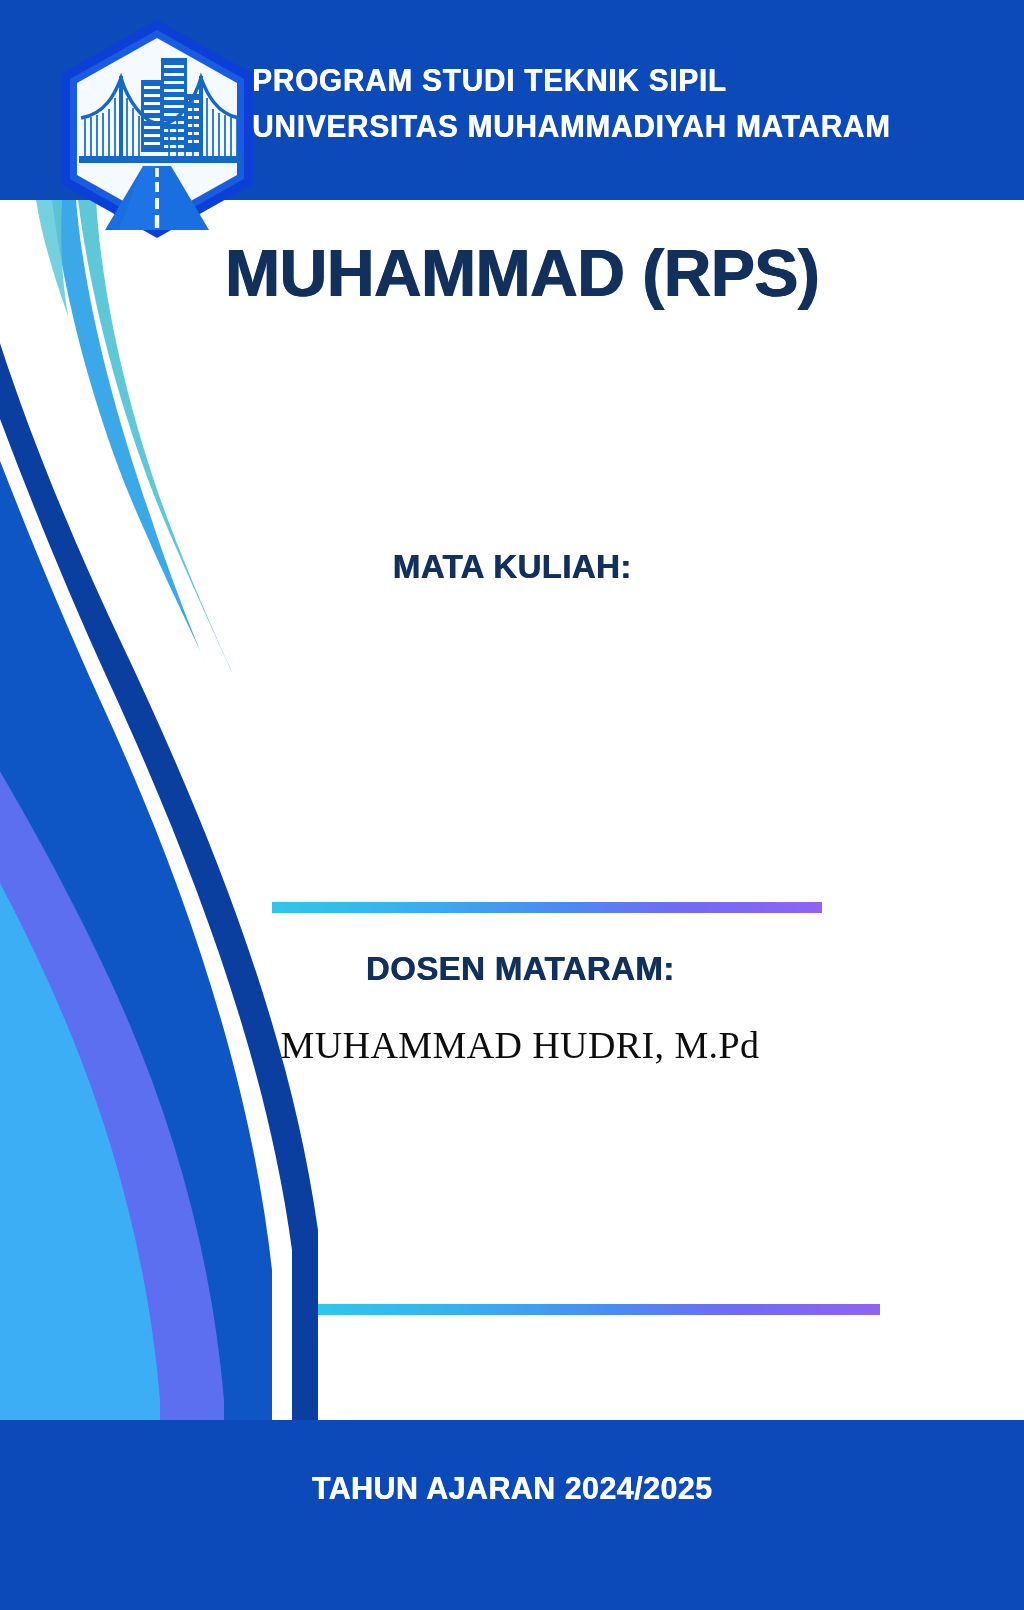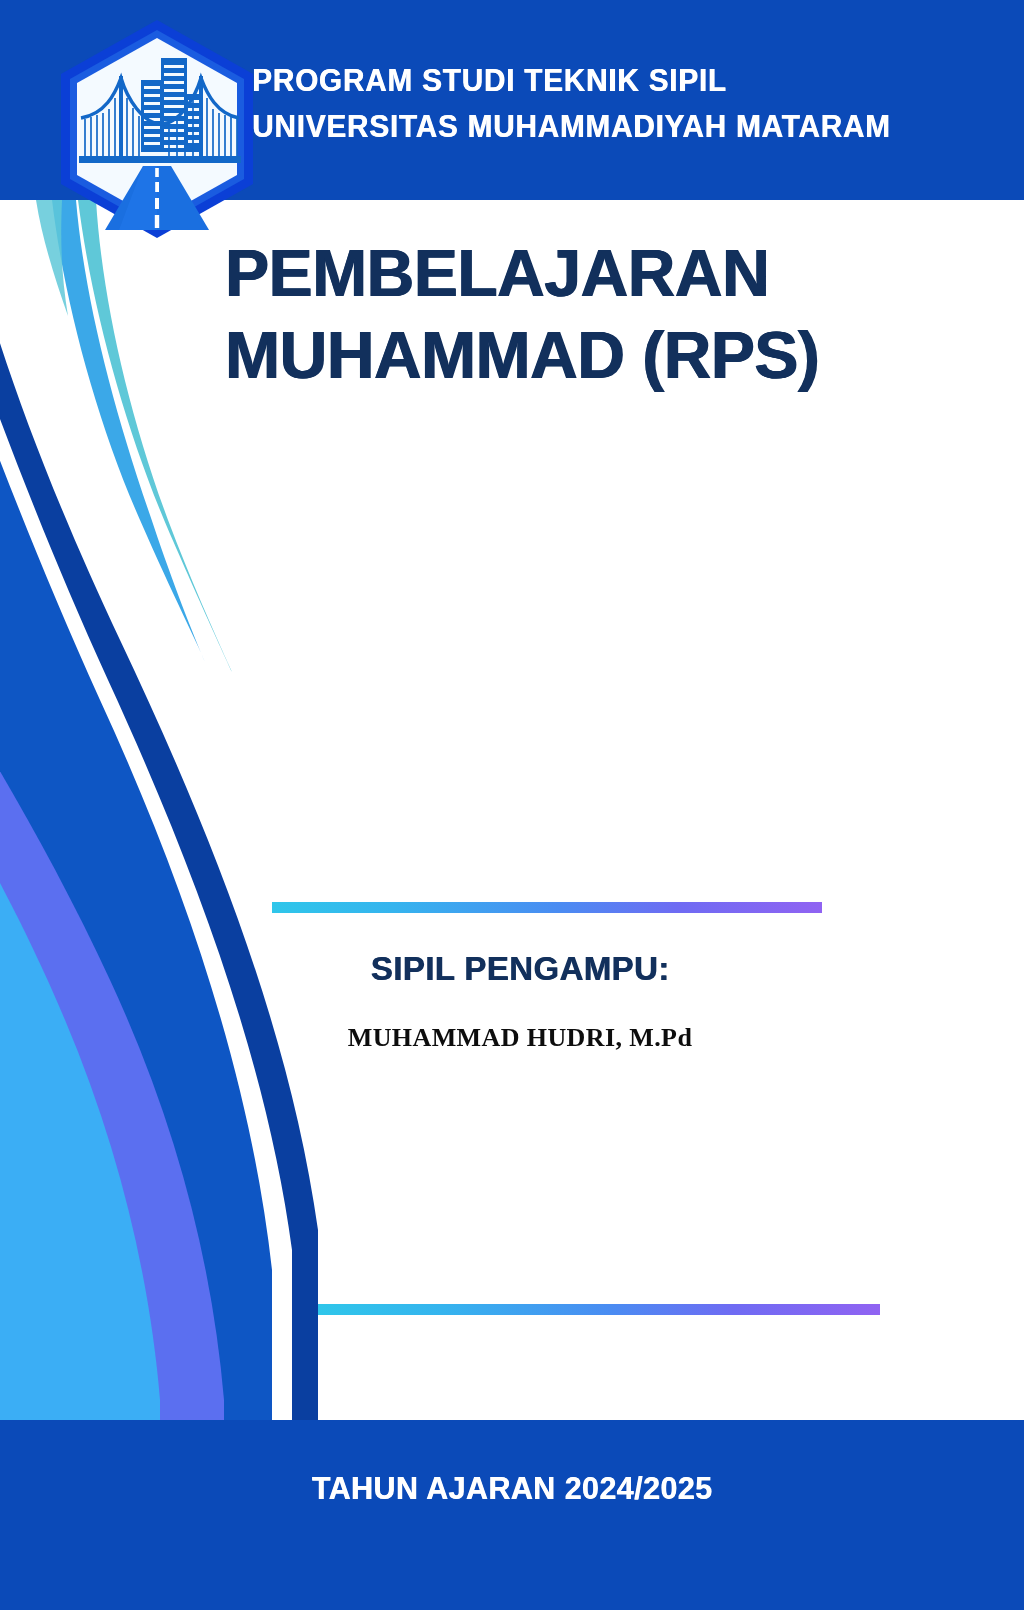"PEMBELAJARAN" span.tl { html: <span>PEMBELAJARAN</span> -> none }
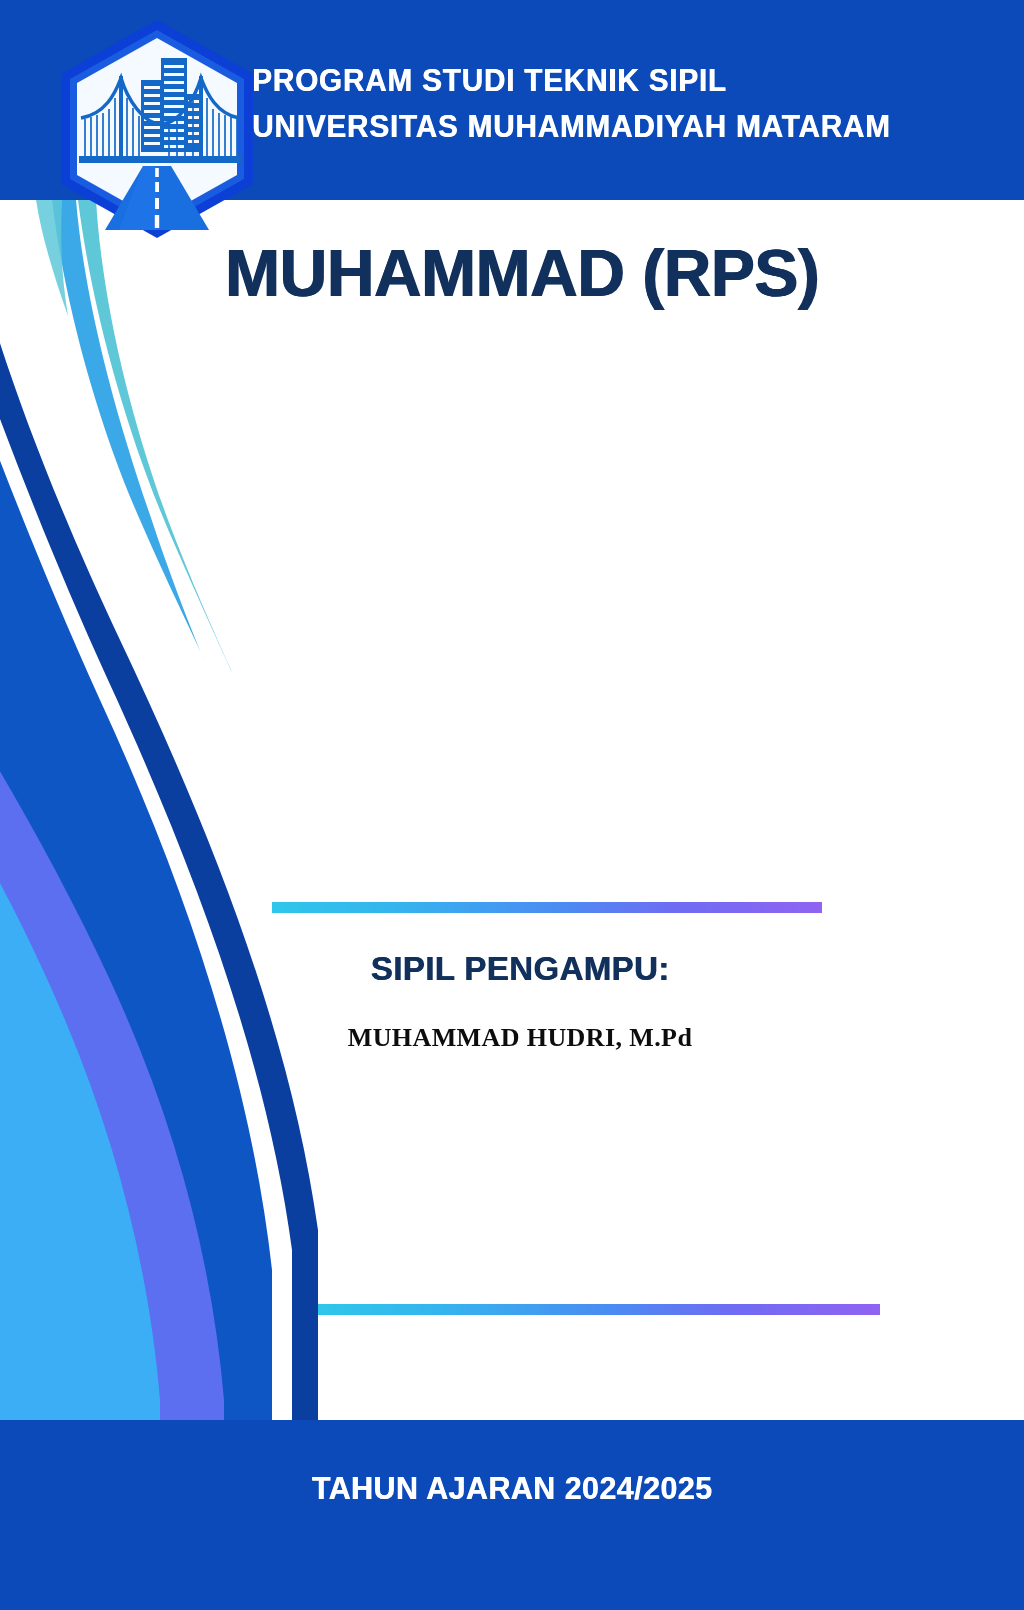"MATA KULIAH:" div.label-mk { html: none -> <div>MATA KULIAH:</div> }
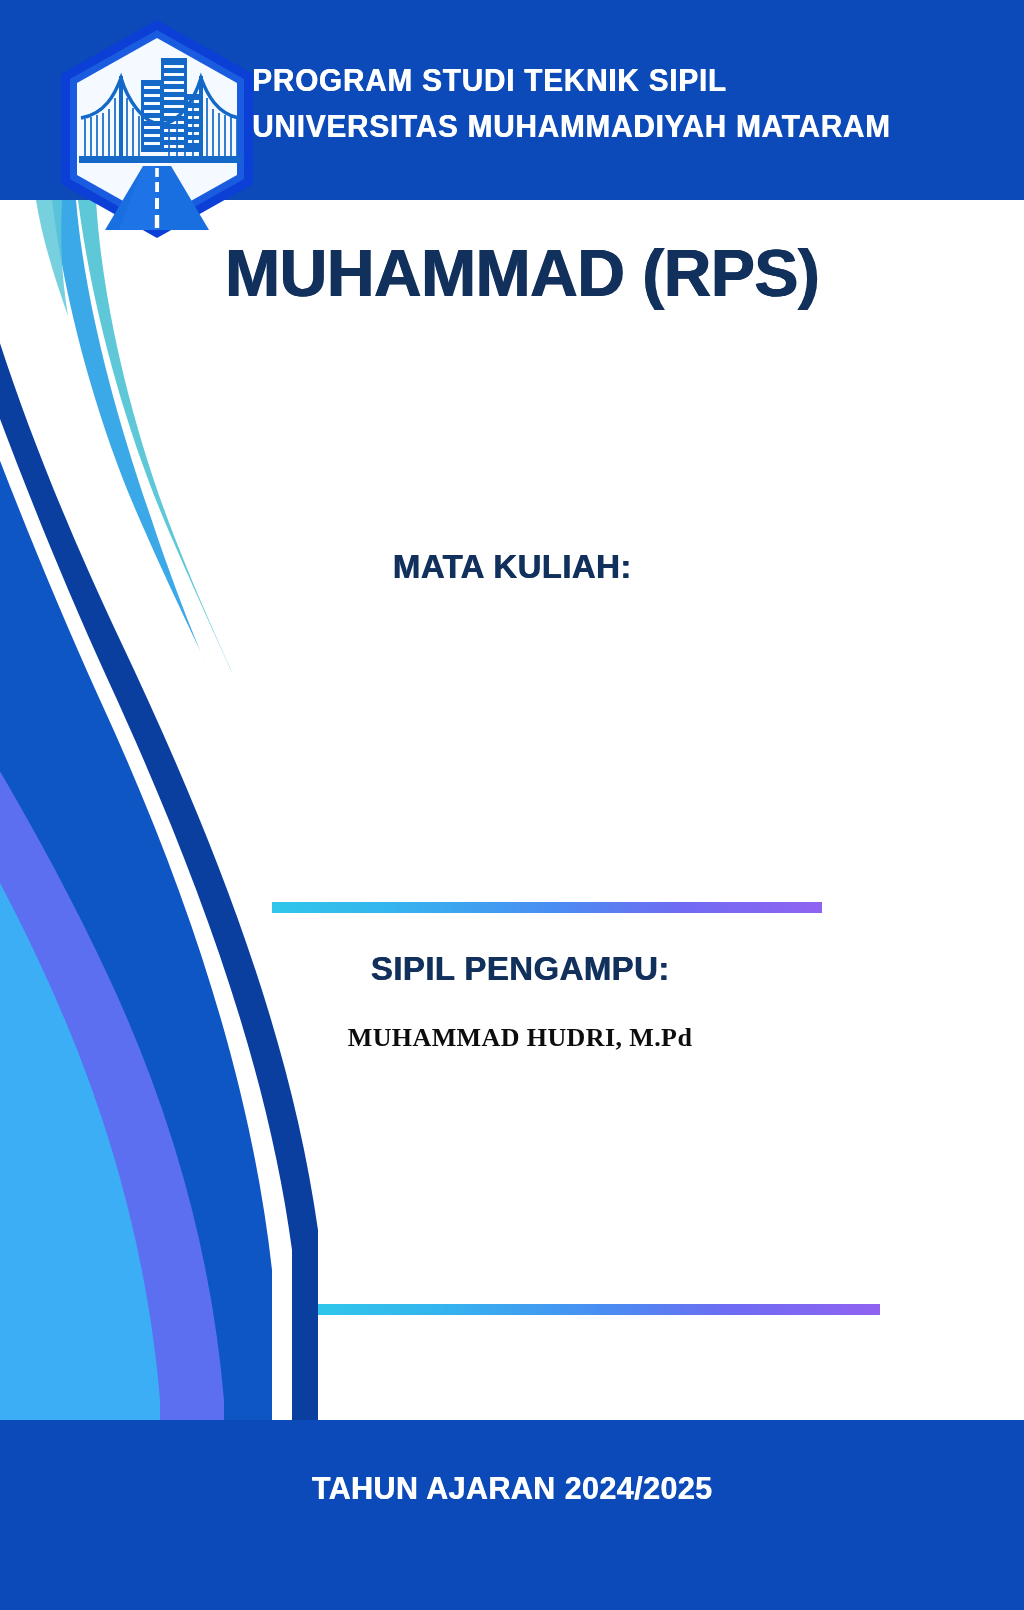"SIPIL PENGAMPU:" div.label-dp { text: SIPIL PENGAMPU -> DOSEN MATARAM }
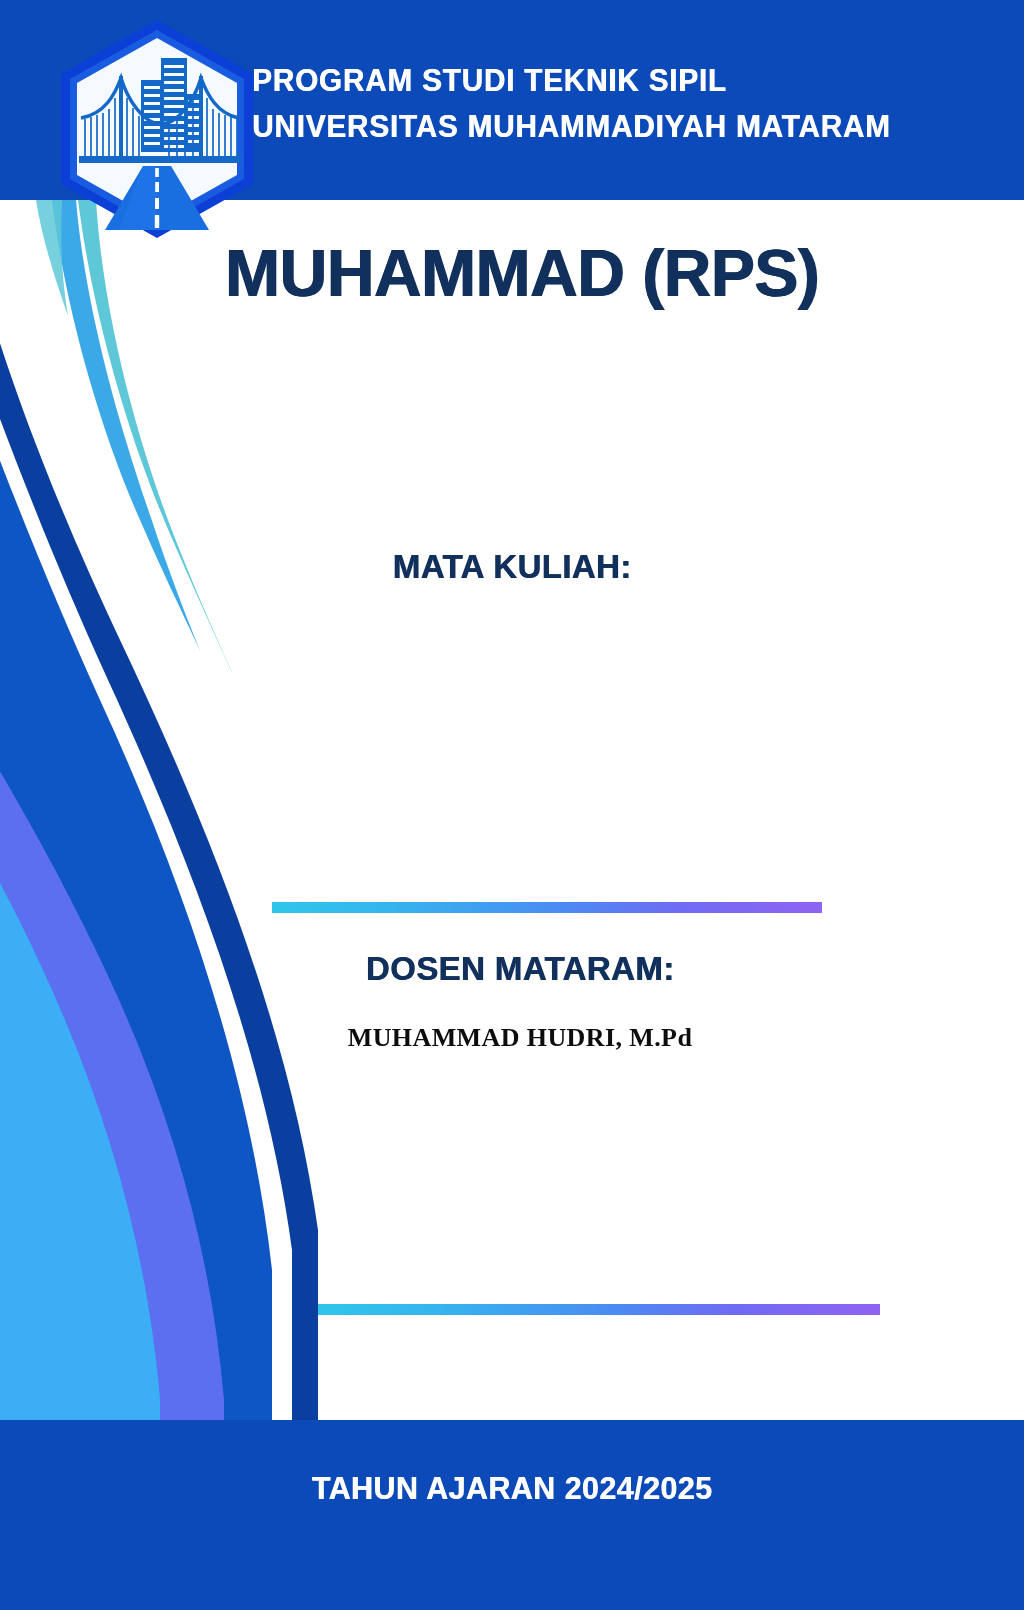"MUHAMMAD HUDRI, M.Pd" .value-dp { font-size: 26px -> 38px; font-weight: bold -> normal }
